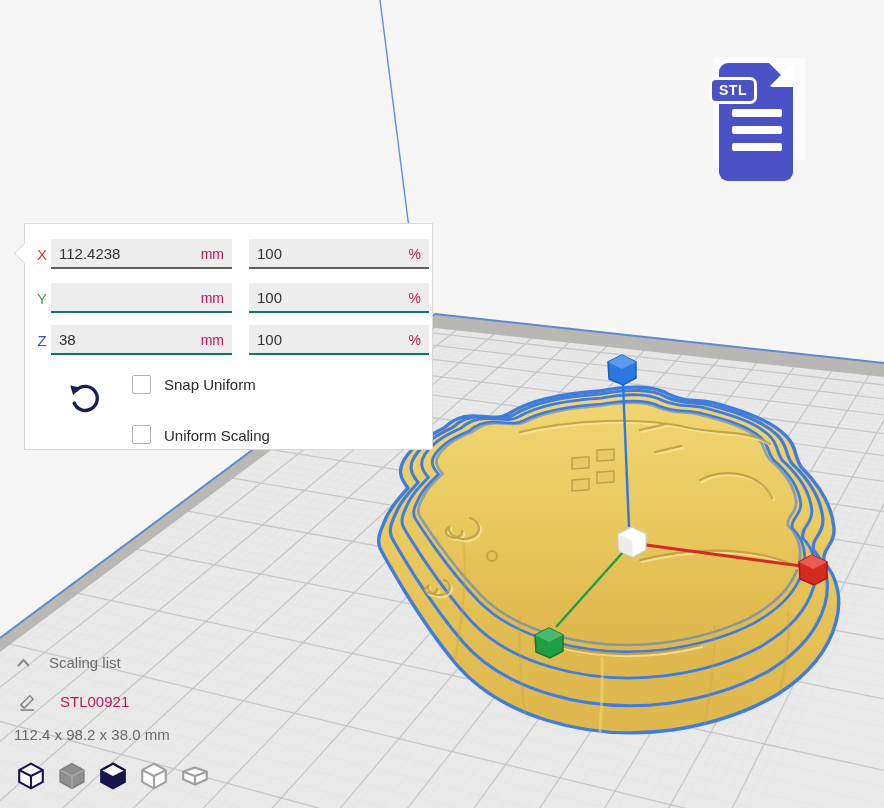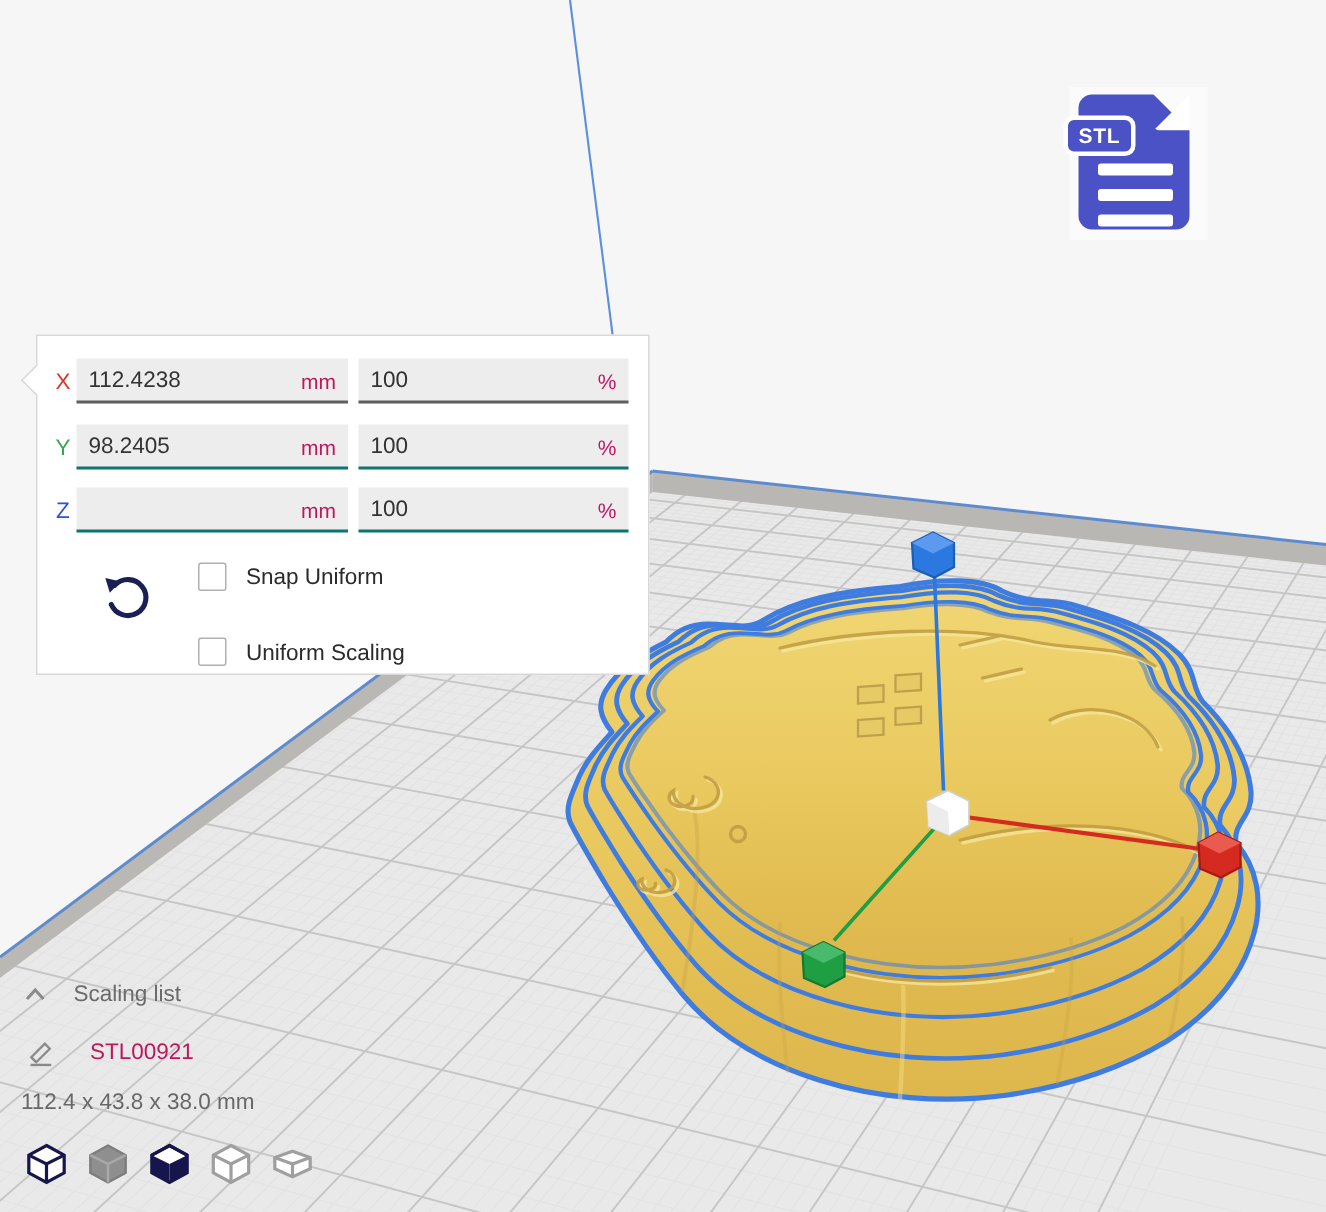"STL" .stl-doc { height: 90px -> 118px }
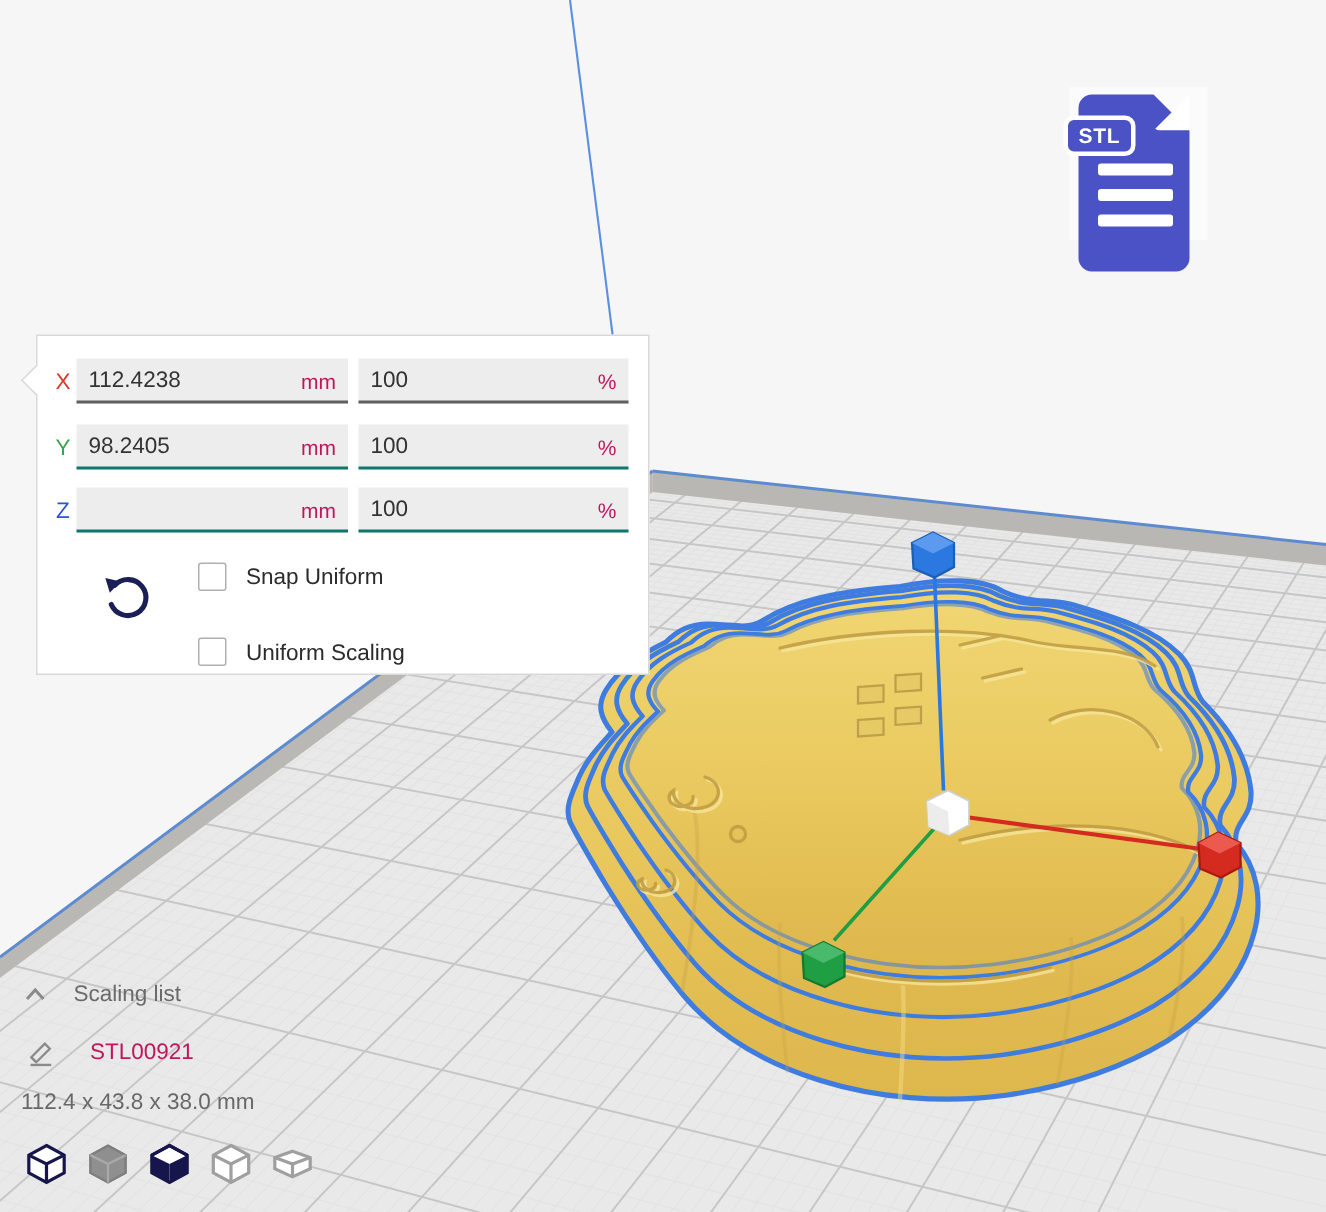"100" .field.pct { left: 214px -> 224px }
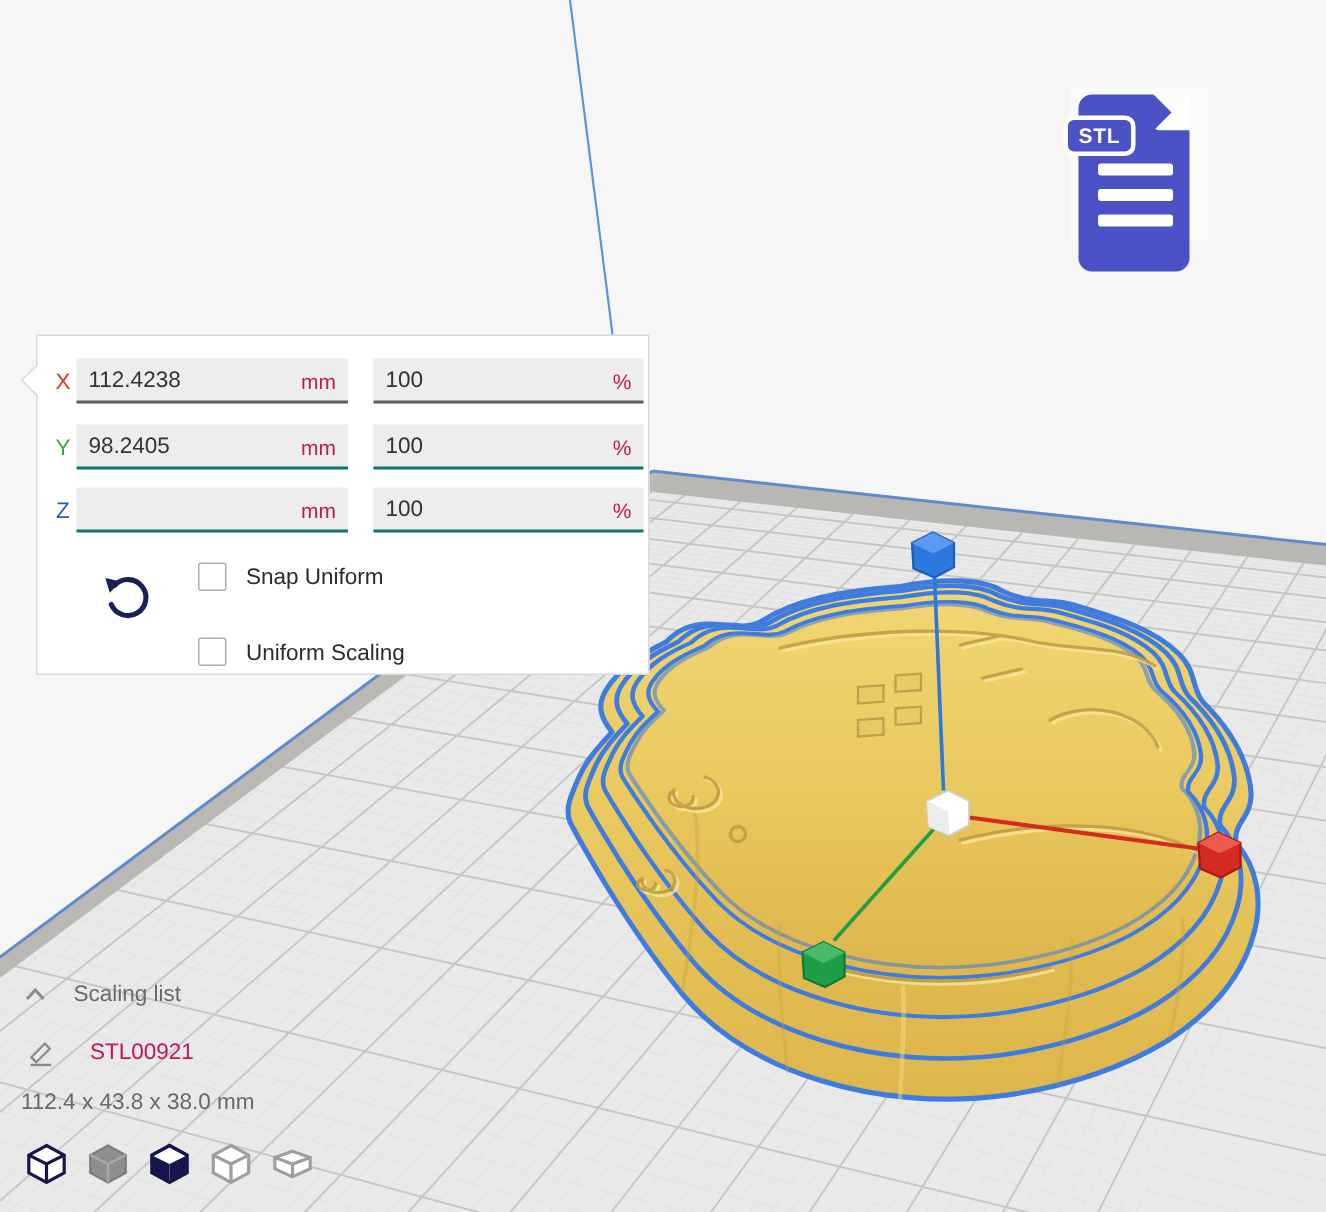"98.2405" input { html: <input> -> none }
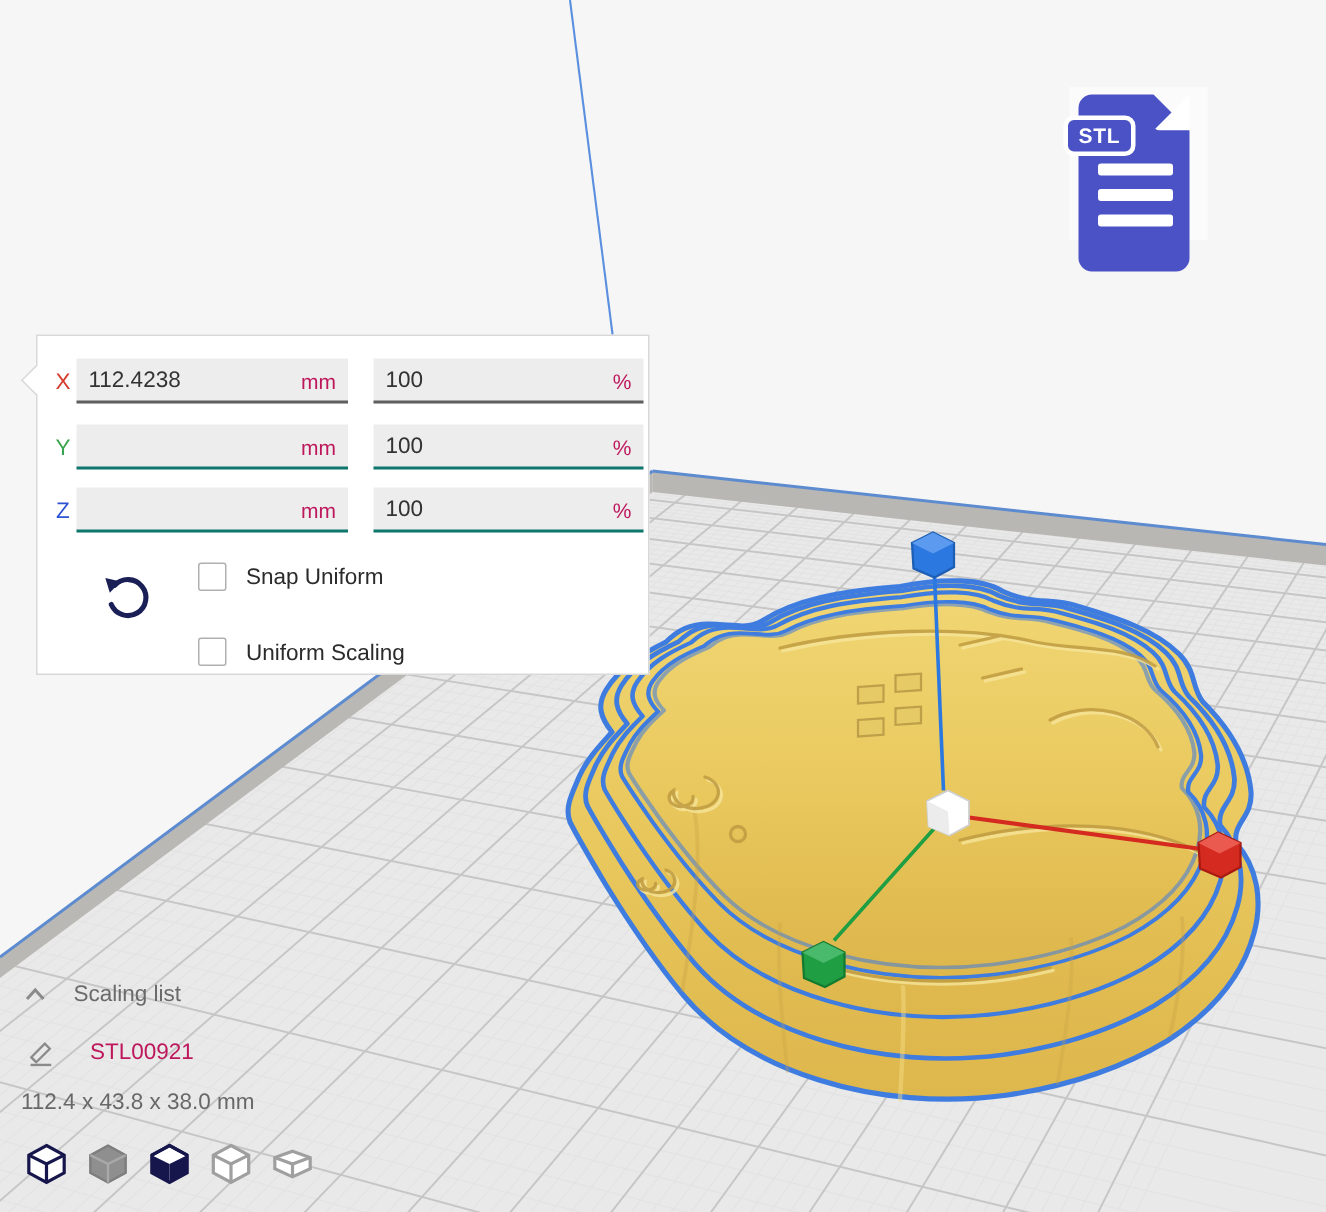"38" input { html: none -> <input> }
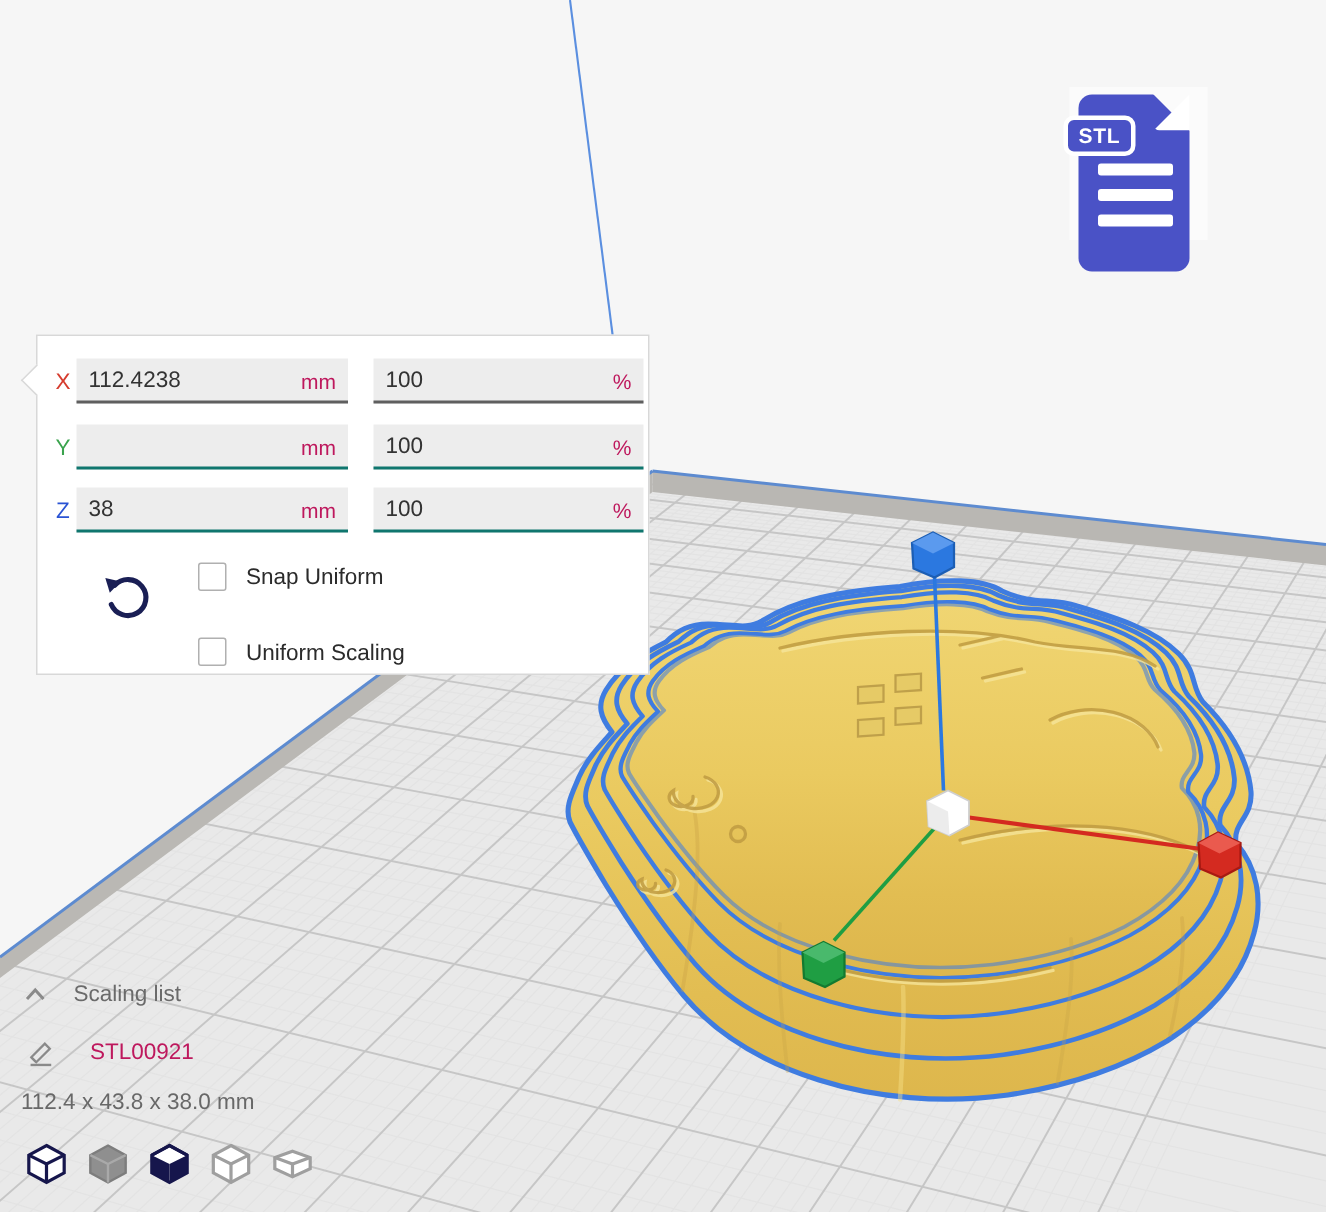"112.4 x 43.8 x 38.0" div.obj-dims { text: 43.8 -> 98.2 }
